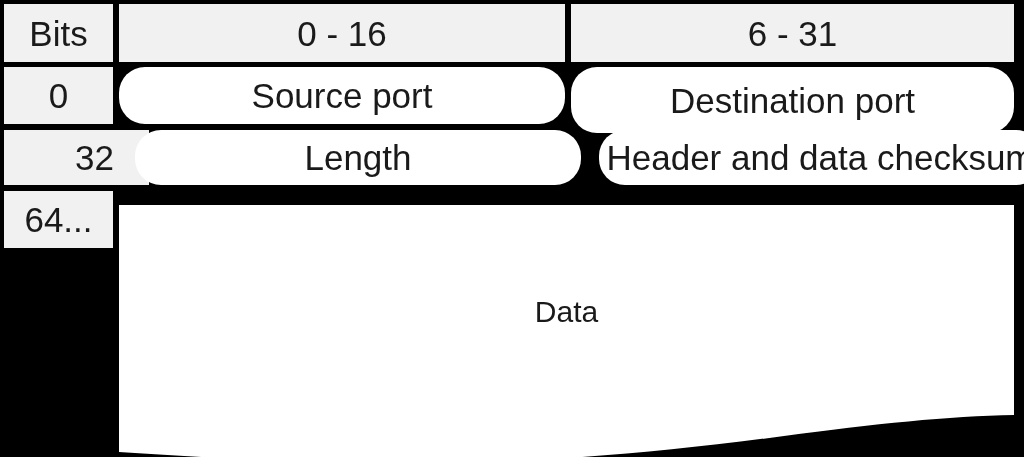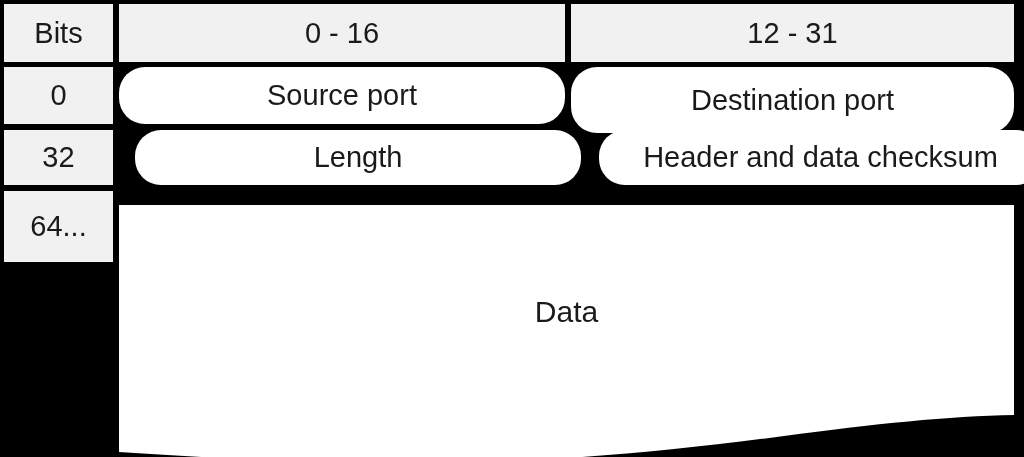"Bits" .cell { font-size: 29px -> 35px }
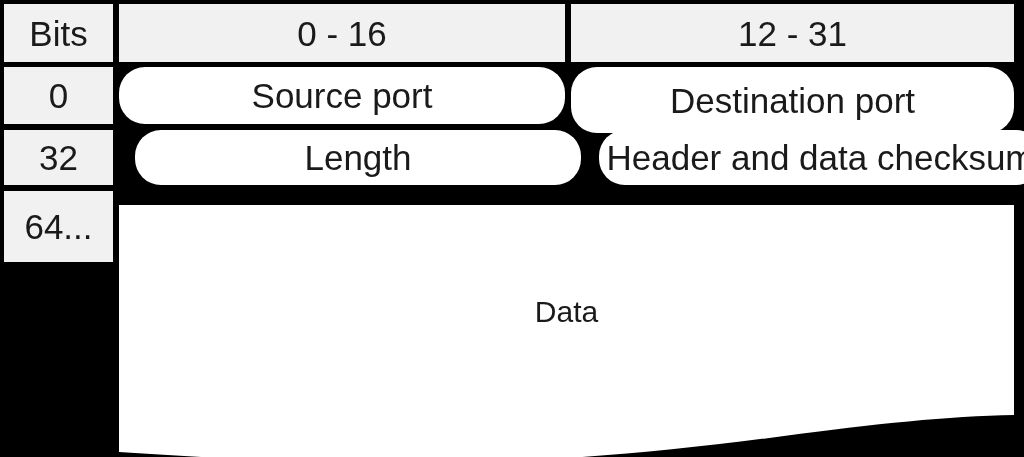"12 - 31" span { text: 12 -> 6 }
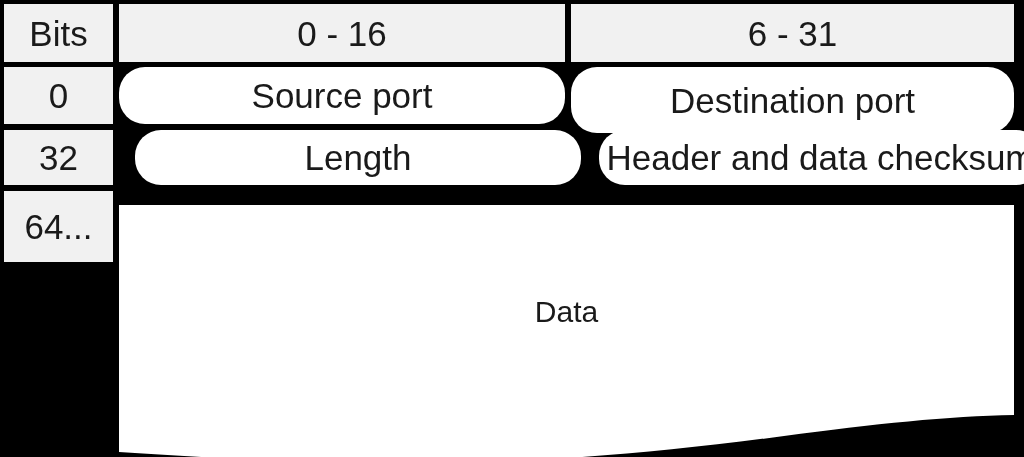"32" .c-r32 { padding-left: none -> 36px }
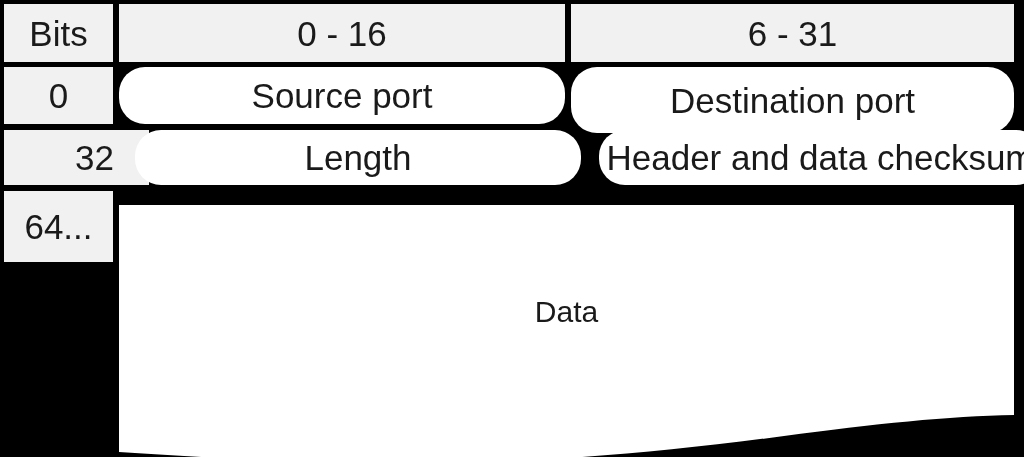"64..." .c-r64 { height: 71px -> 57px }
